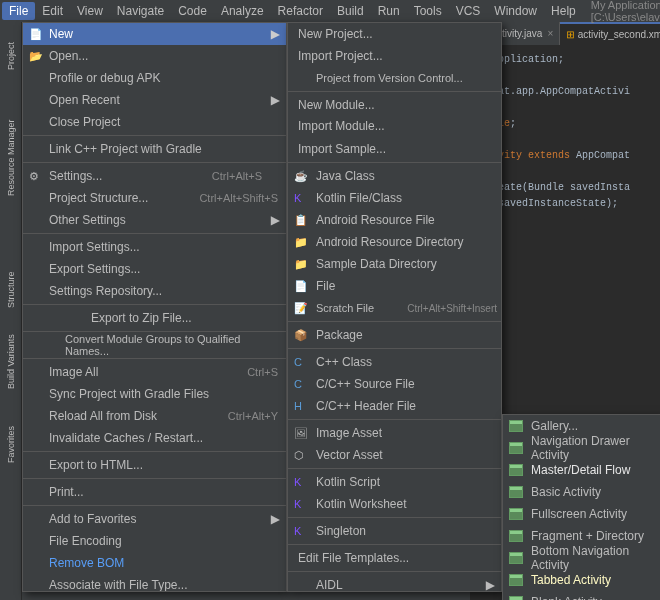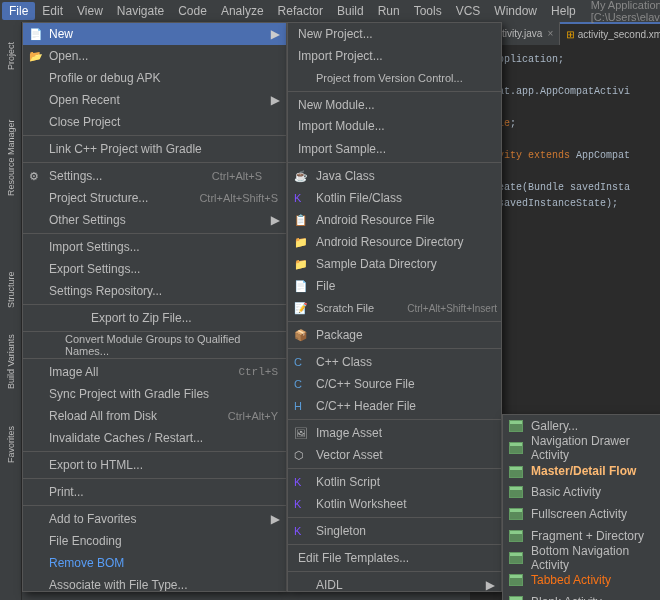"Ctrl+S" span { font-family: Liberation Mono, monospace -> none }
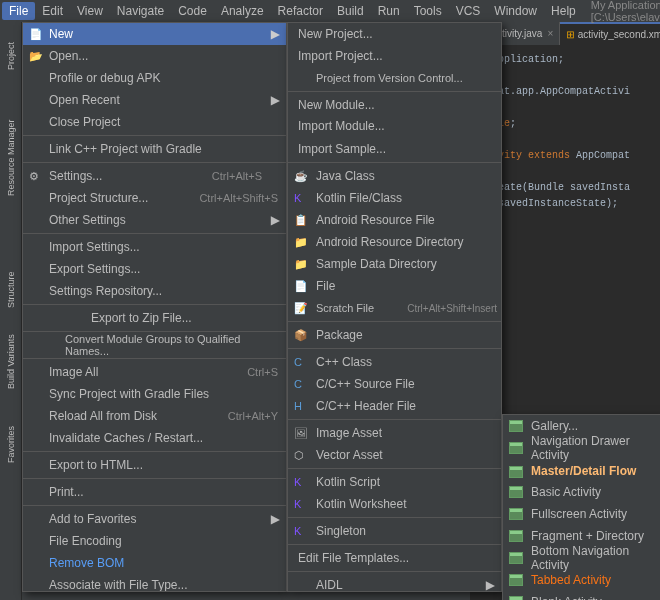"Master/Detail Flow" div { align-items: flex-end -> center; color: #fdba74 -> #e5e5e5; font-weight: bold -> none }
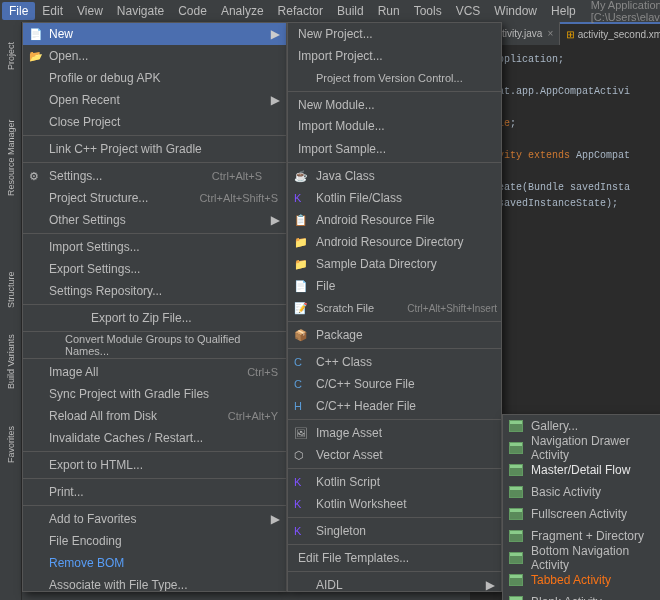"Tabbed Activity" div { color: #f97316 -> #fef9c3 }
